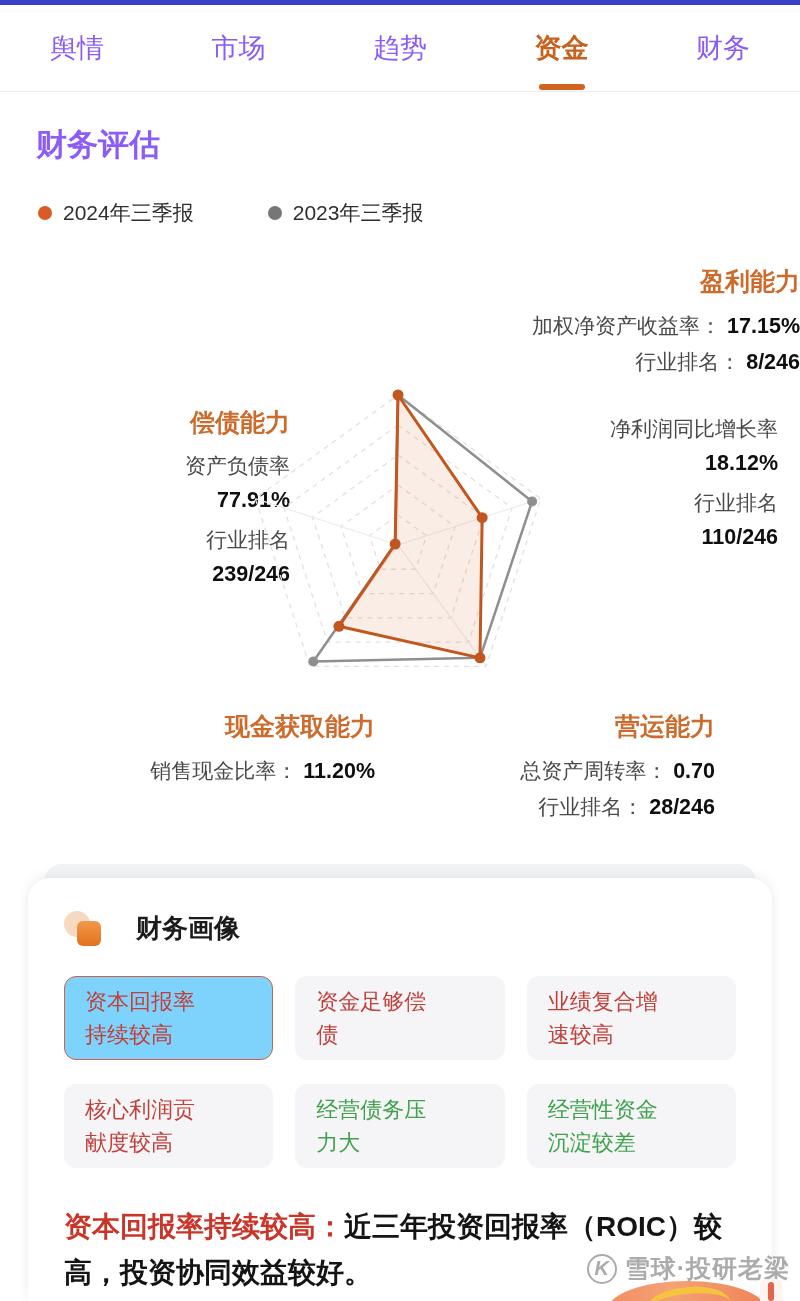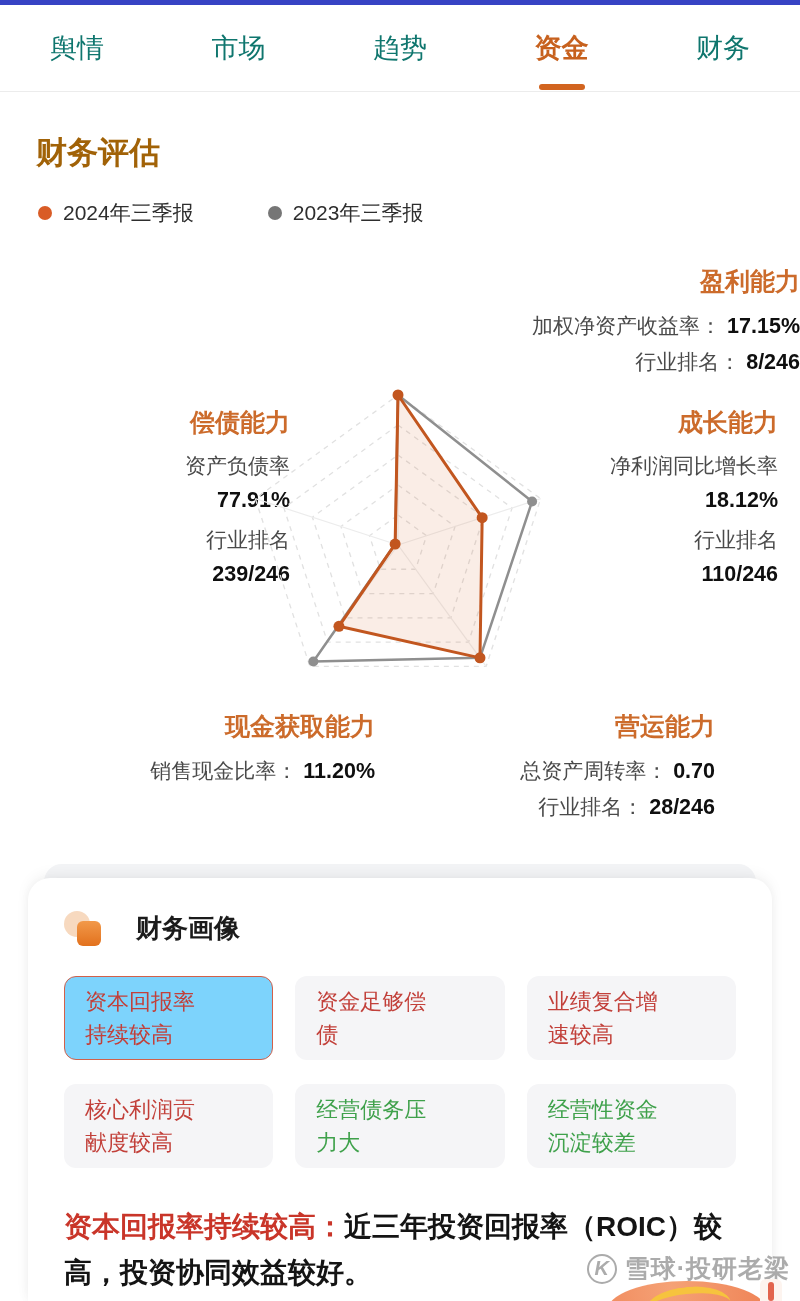"舆情" .tab { color: #0f766e -> #8b5cf6 }
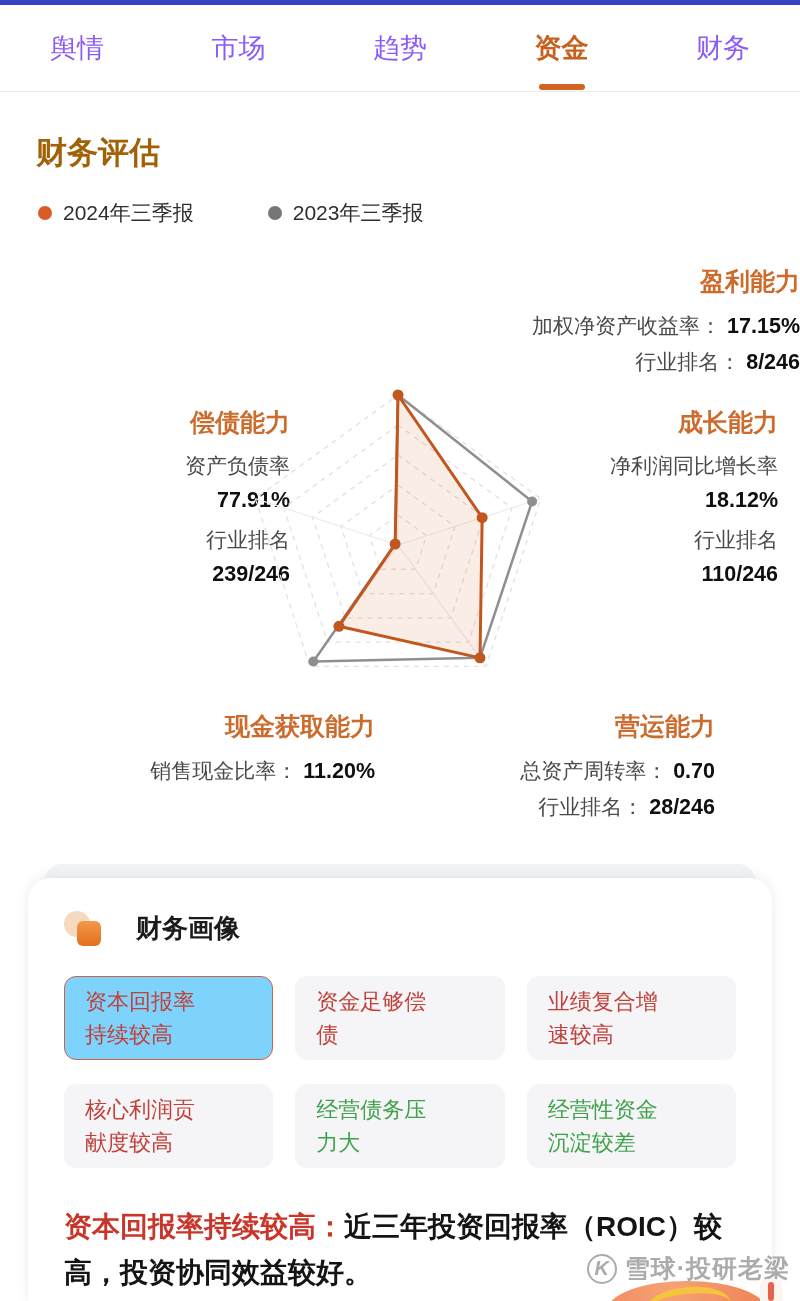"财务评估" .page-title { color: #a16207 -> #8b5cf6; top: 132px -> 124px }
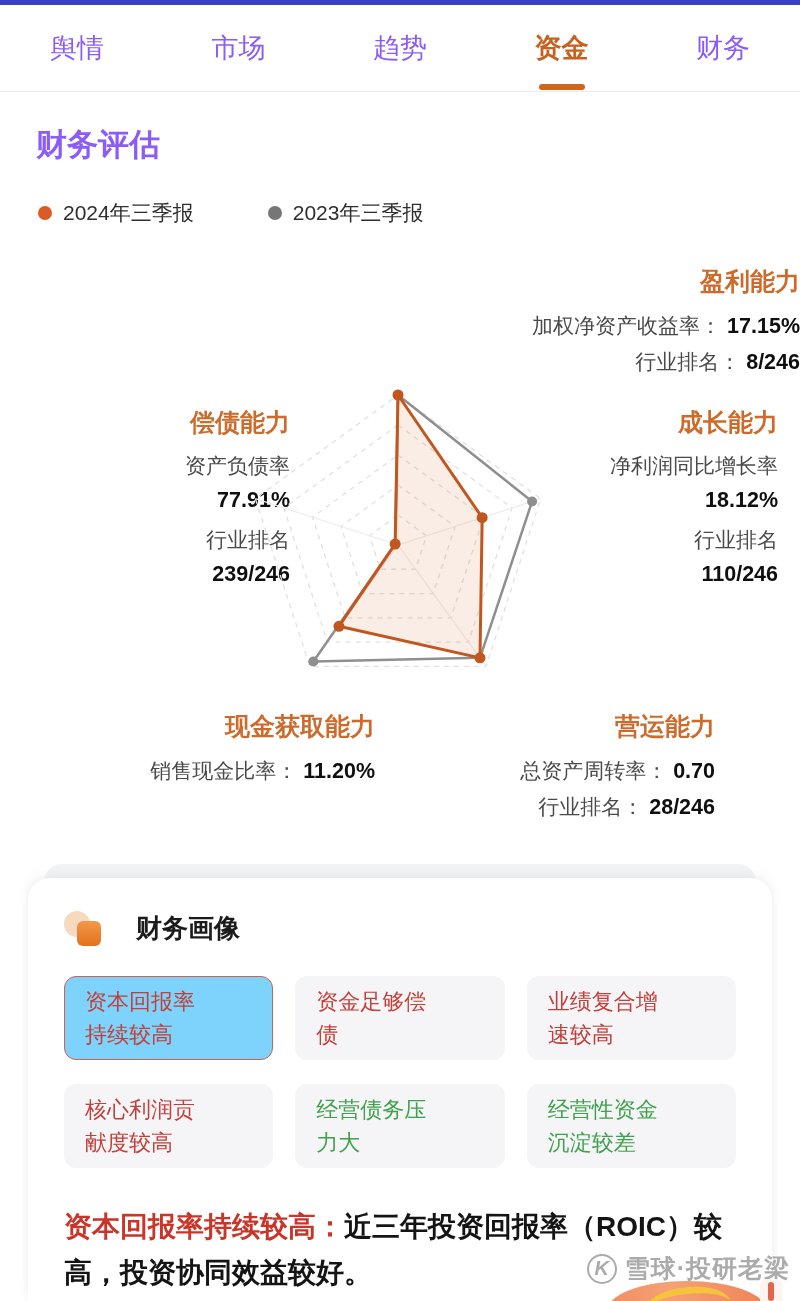"成长能力" div.axis-name { html: <div>成长能力</div> -> none }
